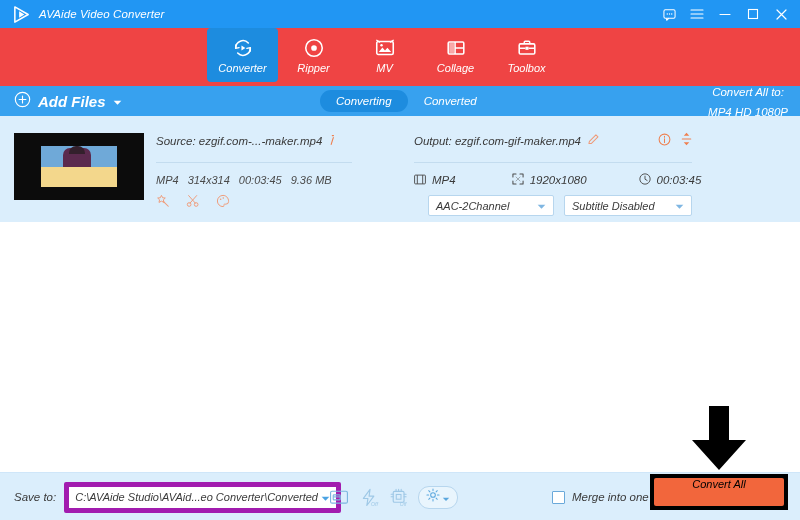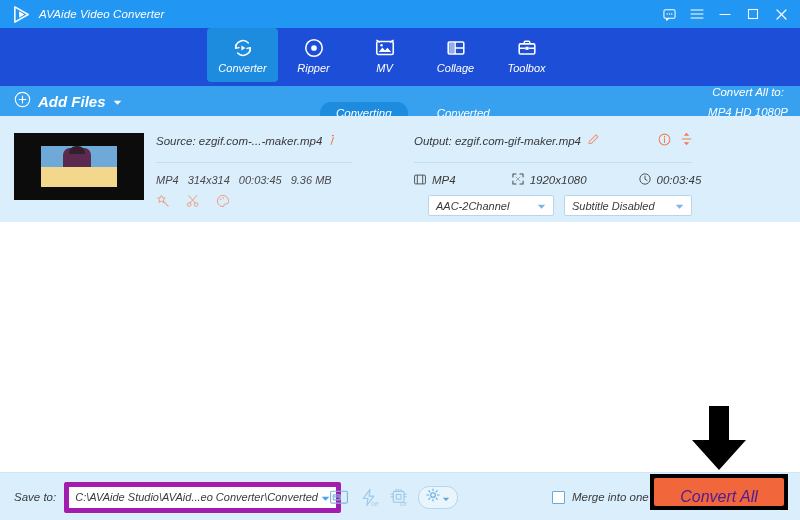"Converter" .navbar { background: #1d4ed8 -> #ef4444 }
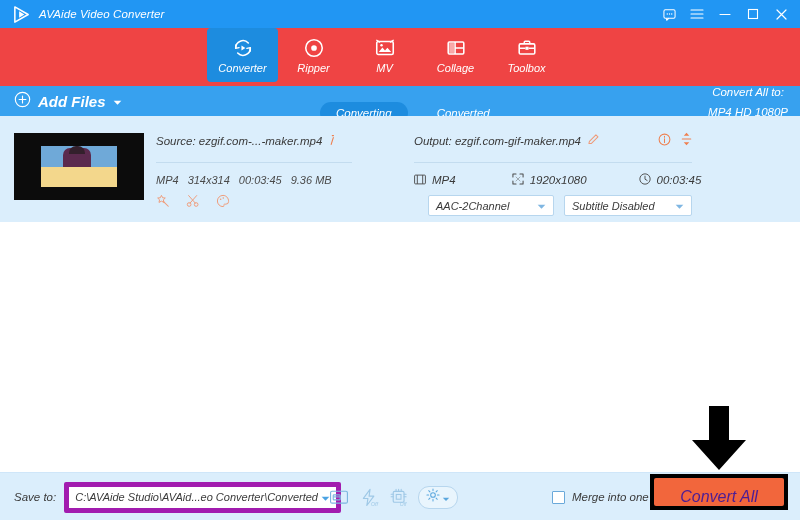"Converting" .seg { gap: 13px -> 0; margin-top: 12px -> none }
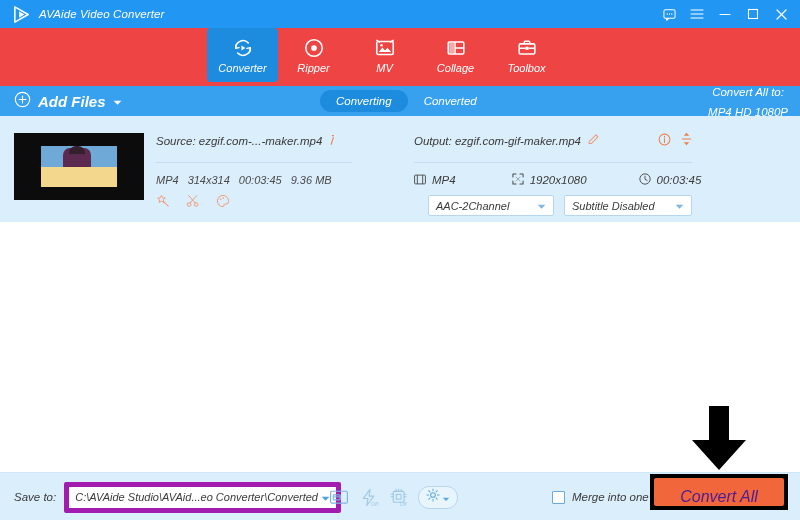"Convert All" .convert-btn { align-items: flex-end -> flex-start; color: #4c1d95 -> #000000; font-size: 16px -> 11px }
